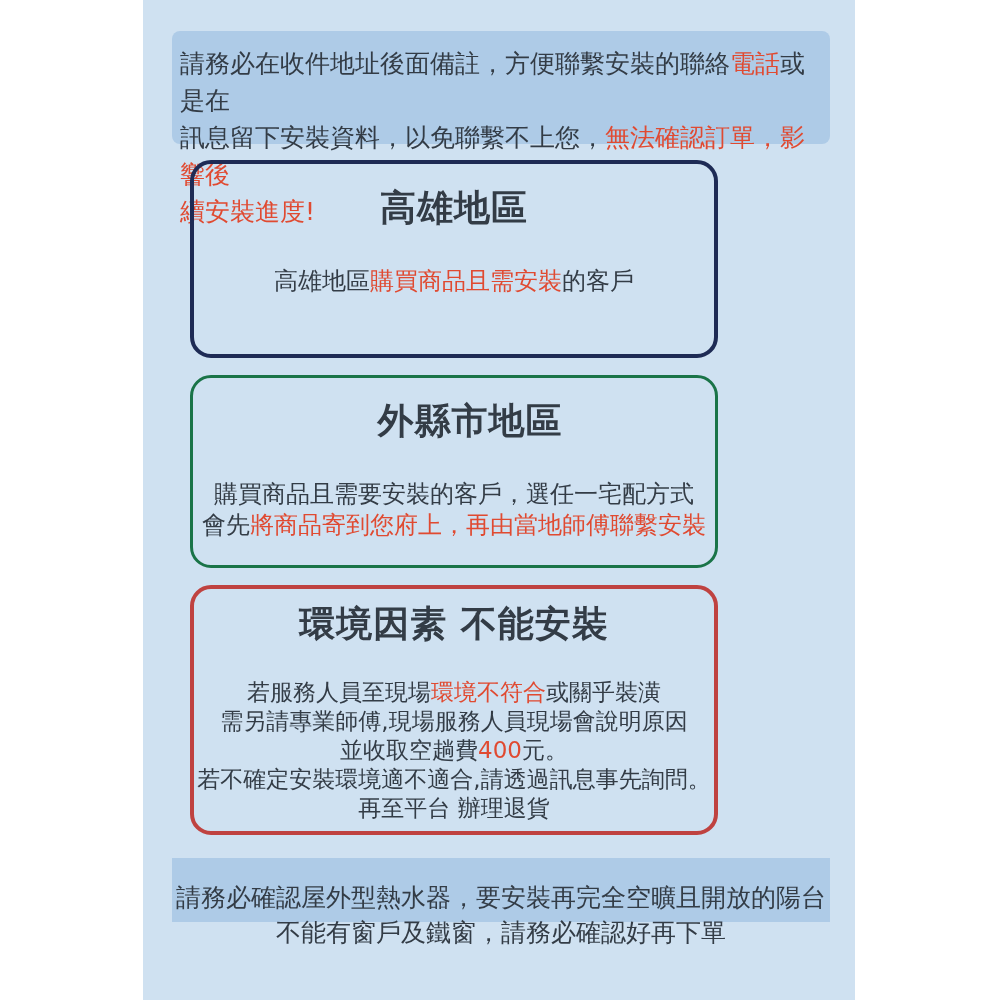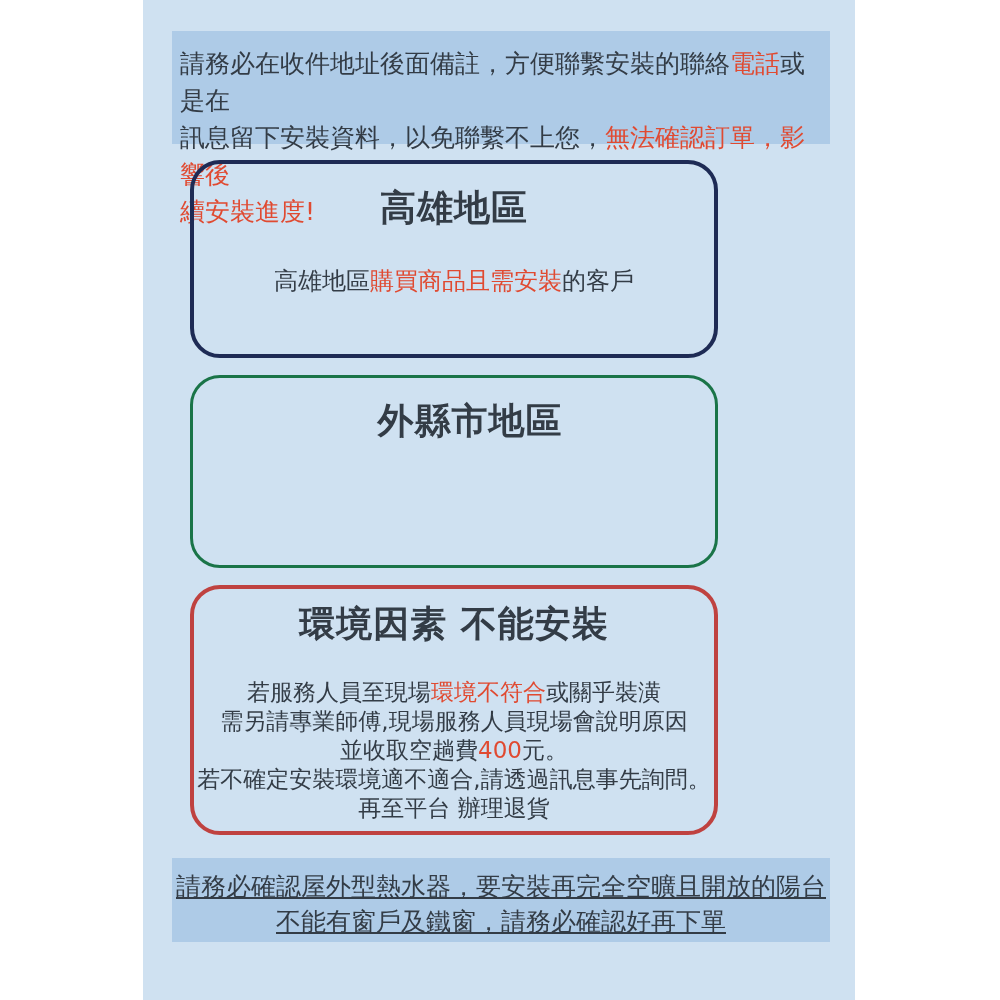"請務必在收件地址後面備註，方便聯繫安裝的聯絡電話或是在" .top-block { border-radius: none -> 8px }
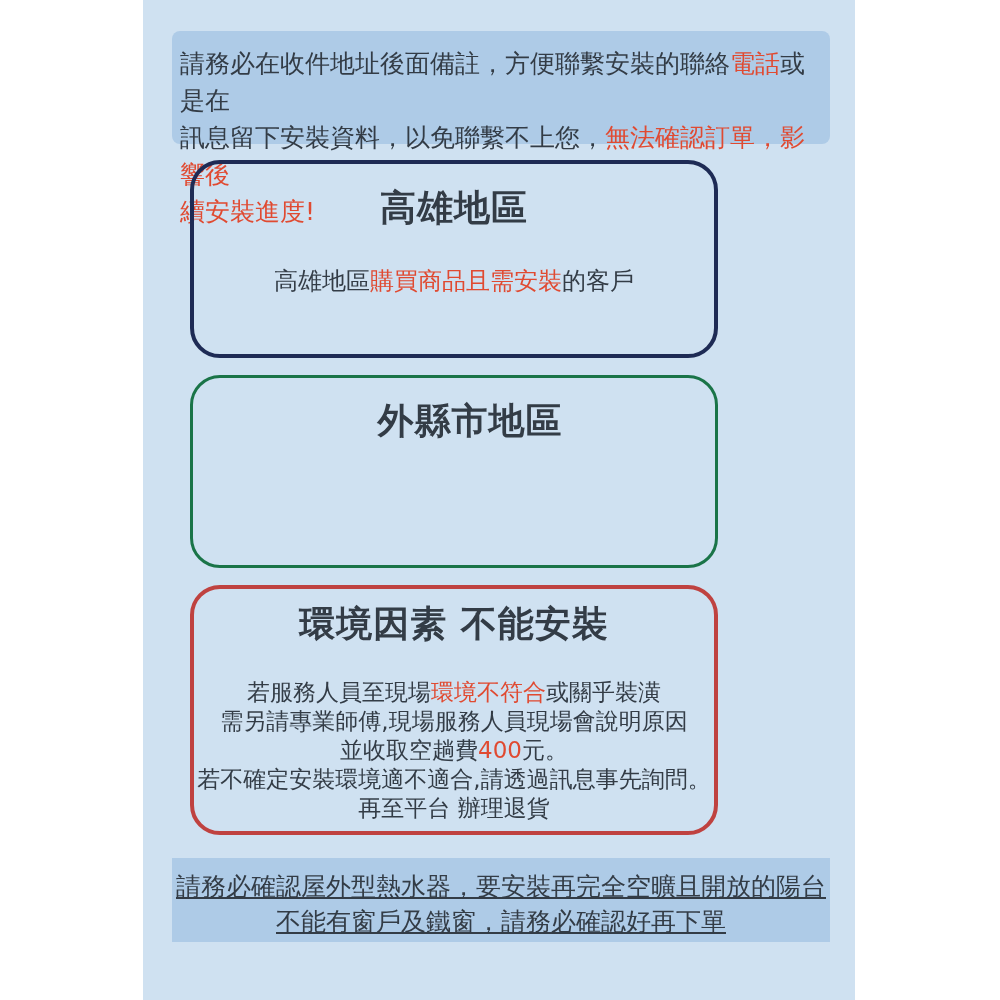"高雄地區" .box { border-radius: 30px -> 21px }
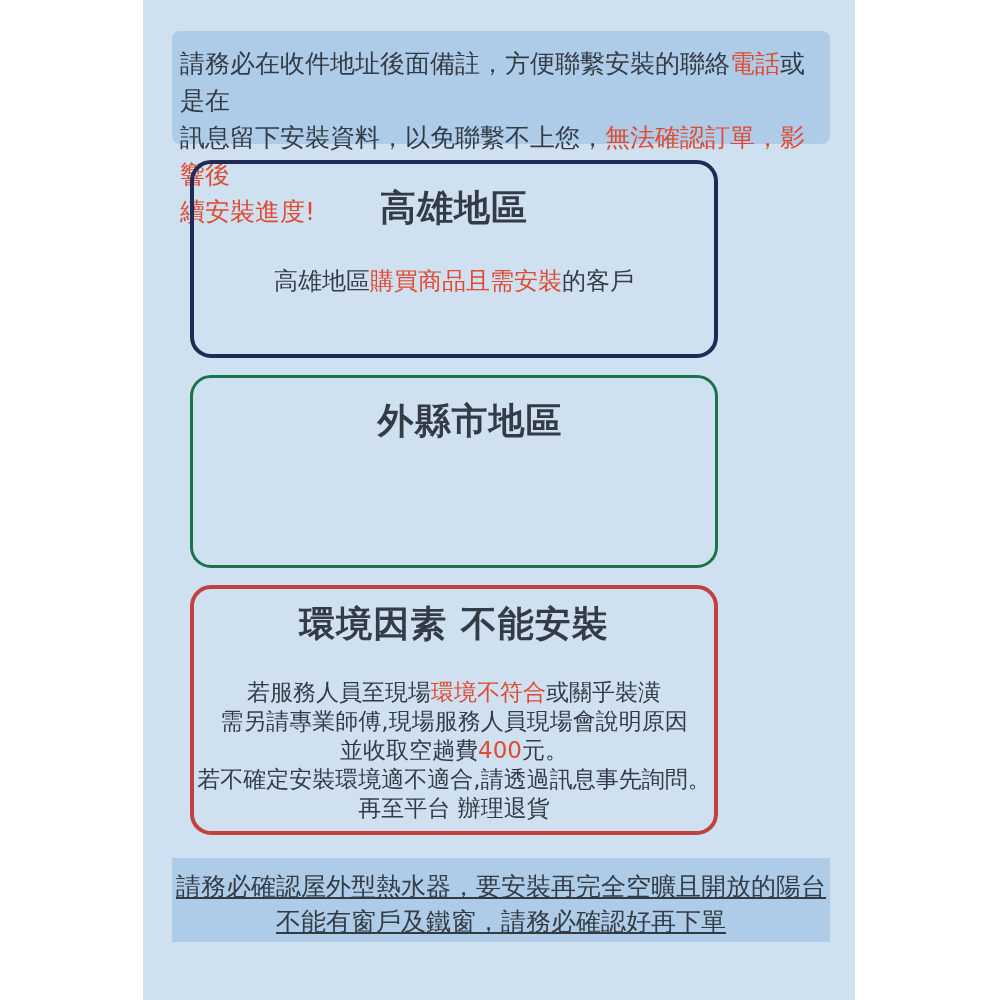"購買商品且需要安裝的客戶，選任一宅配方式" div.box-body { html: none -> <div> <p><span>購買商品且需要安裝的客戶，選任一宅配方式</span></p> <p><span>會先</span><span>將商品寄到您府上，再由當地師傅聯繫安裝</span></p> </div> }
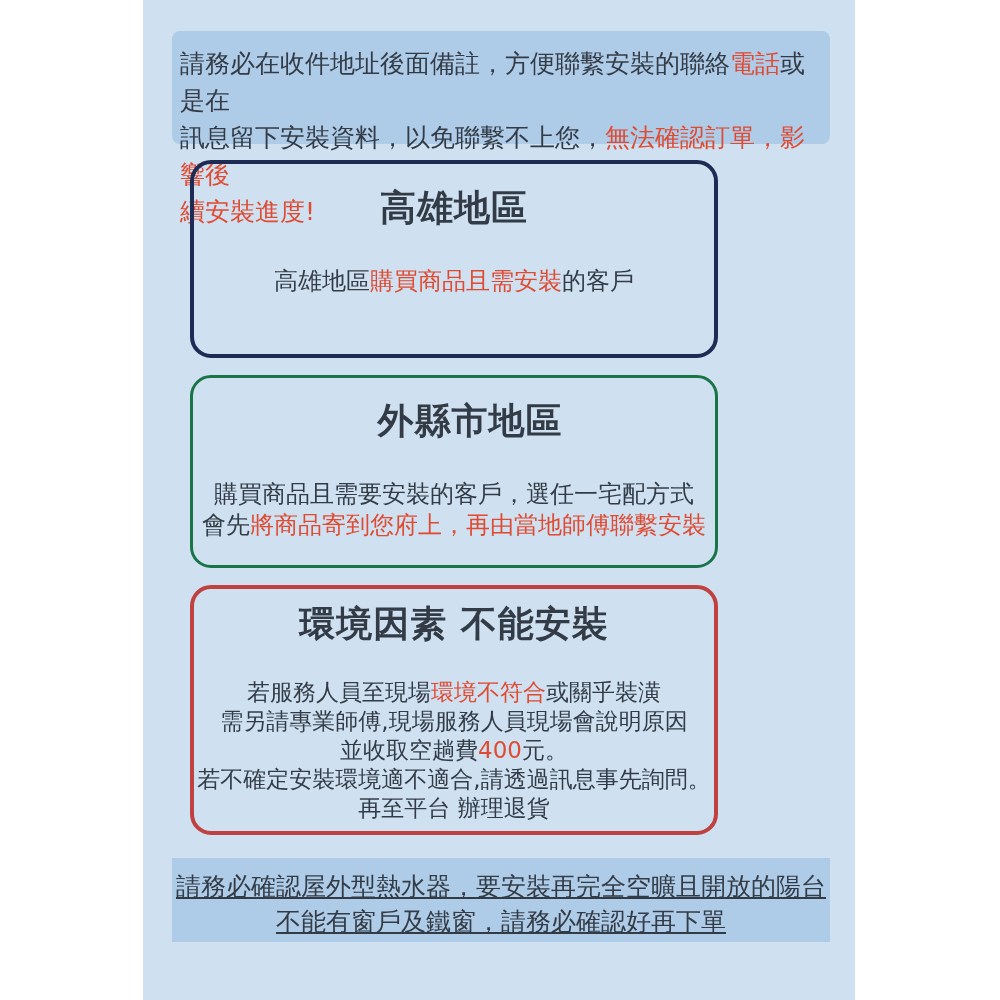"請務必確認屋外型熱水器，要安裝再完全空曠且開放的陽台" .bottom-block { height: 84px -> 64px; padding-top: 11px -> 22px; text-decoration: underline -> none }
